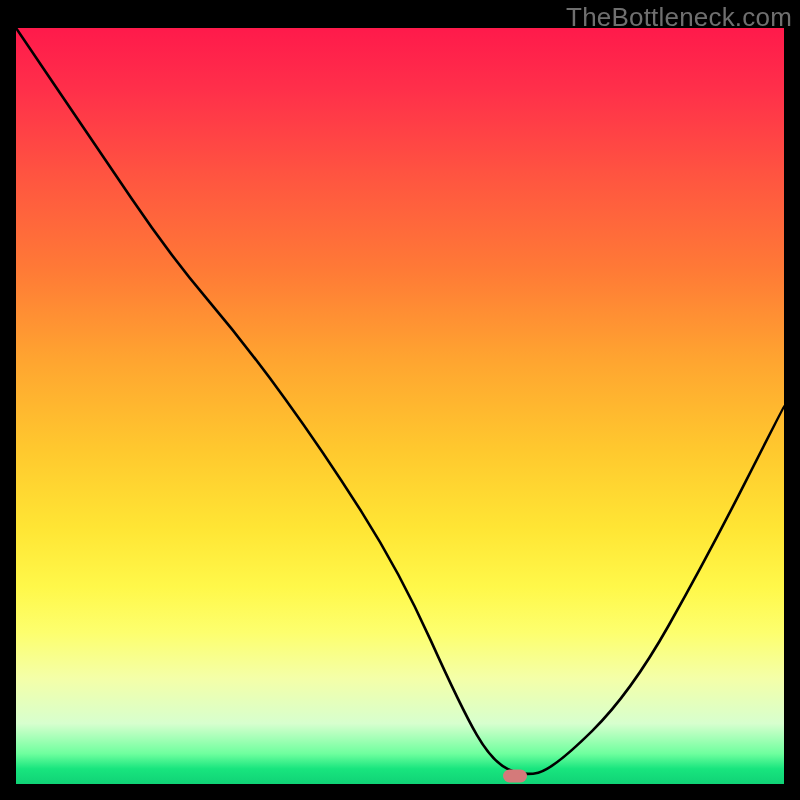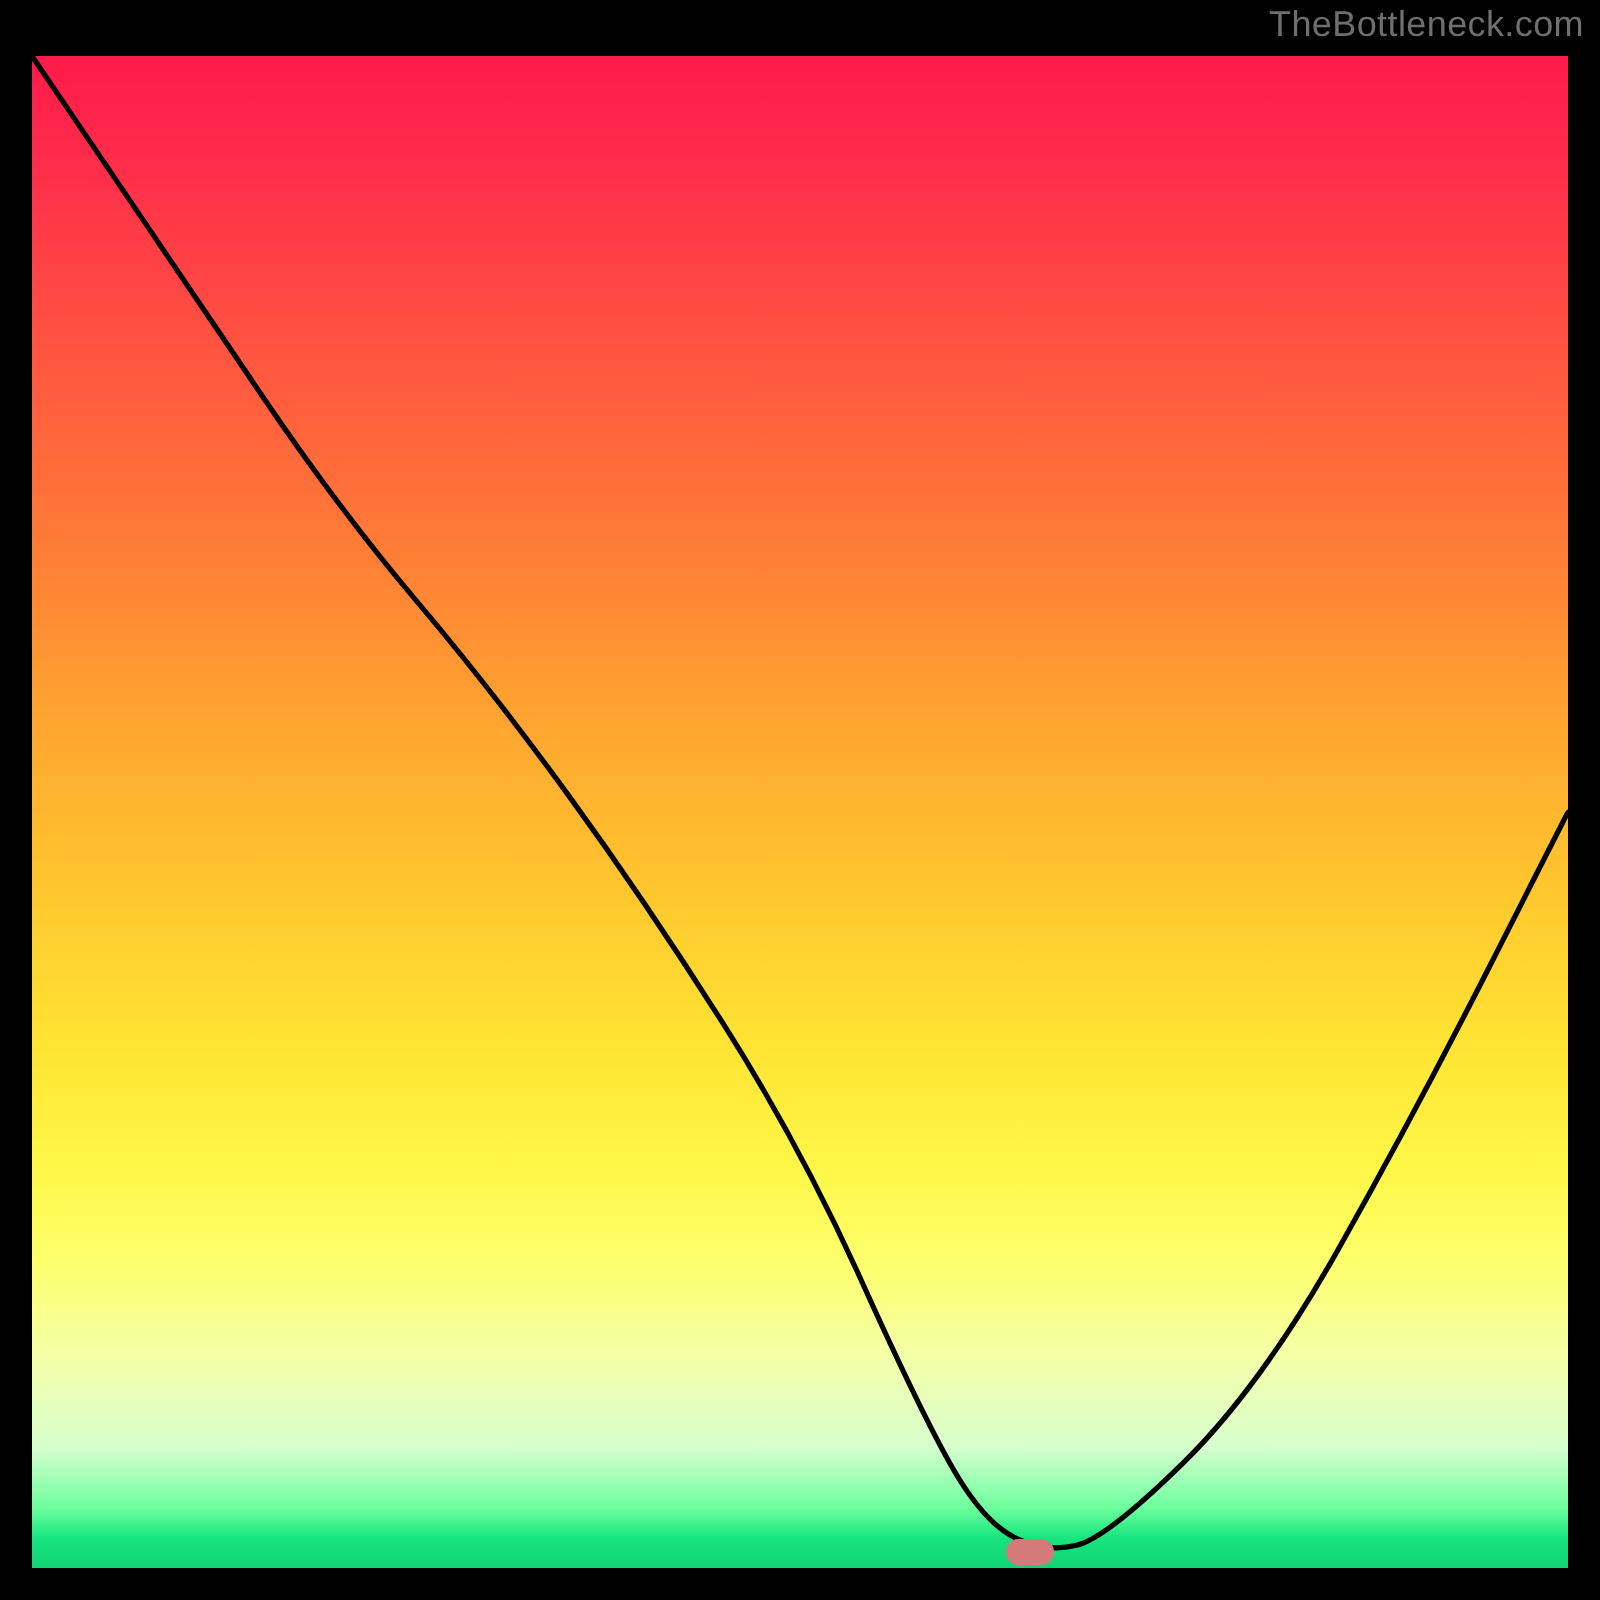"TheBottleneck.com" .watermark { font-size: 18px -> 26px }
